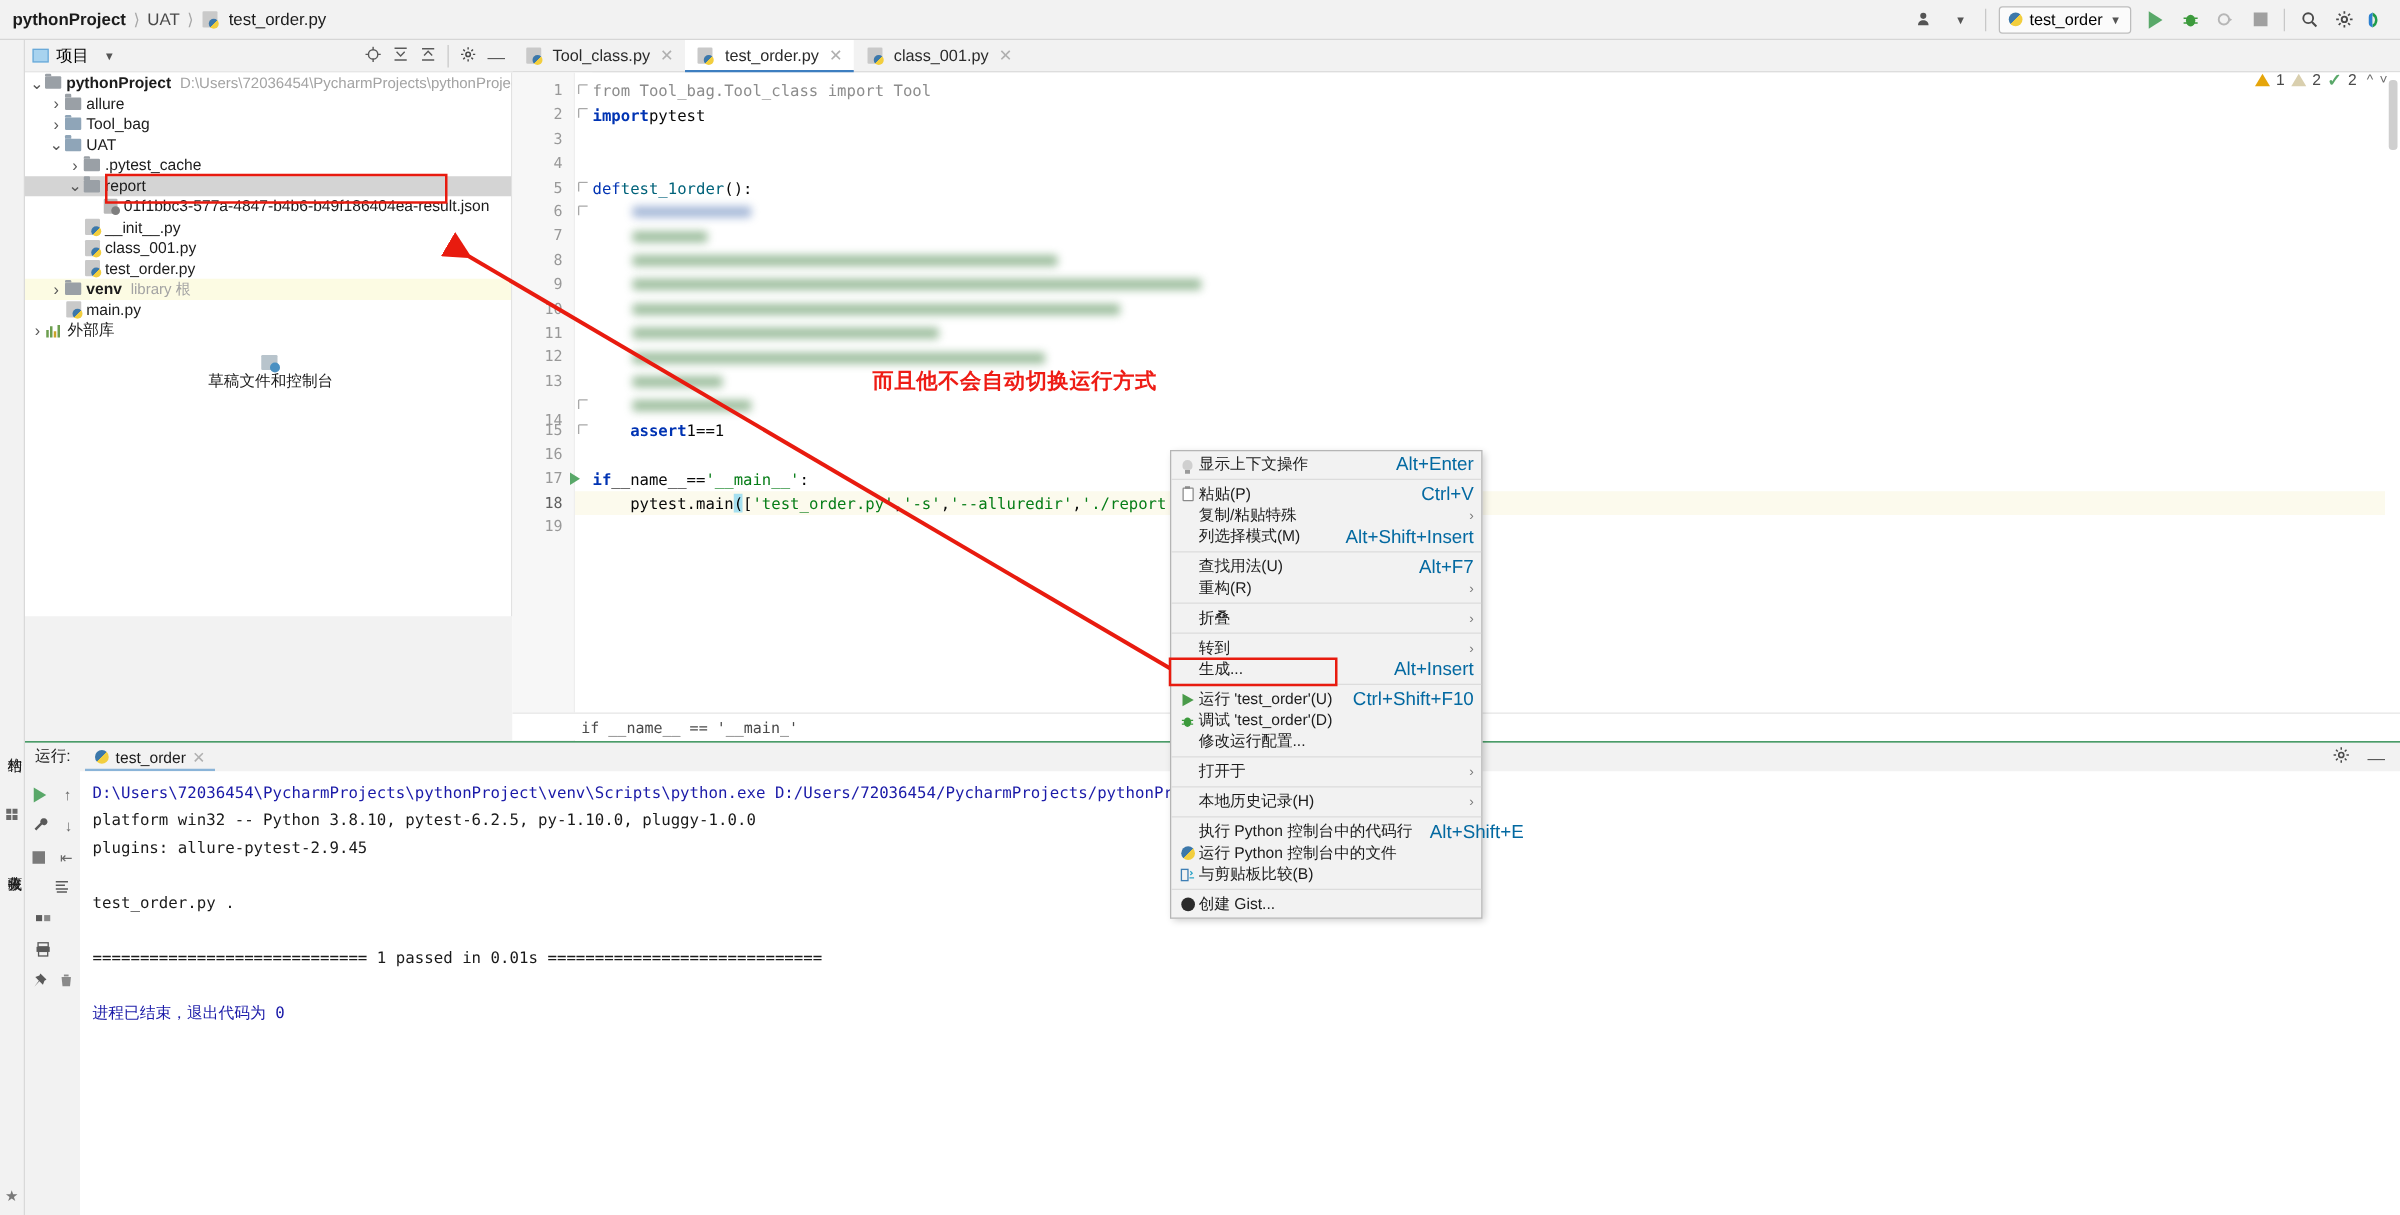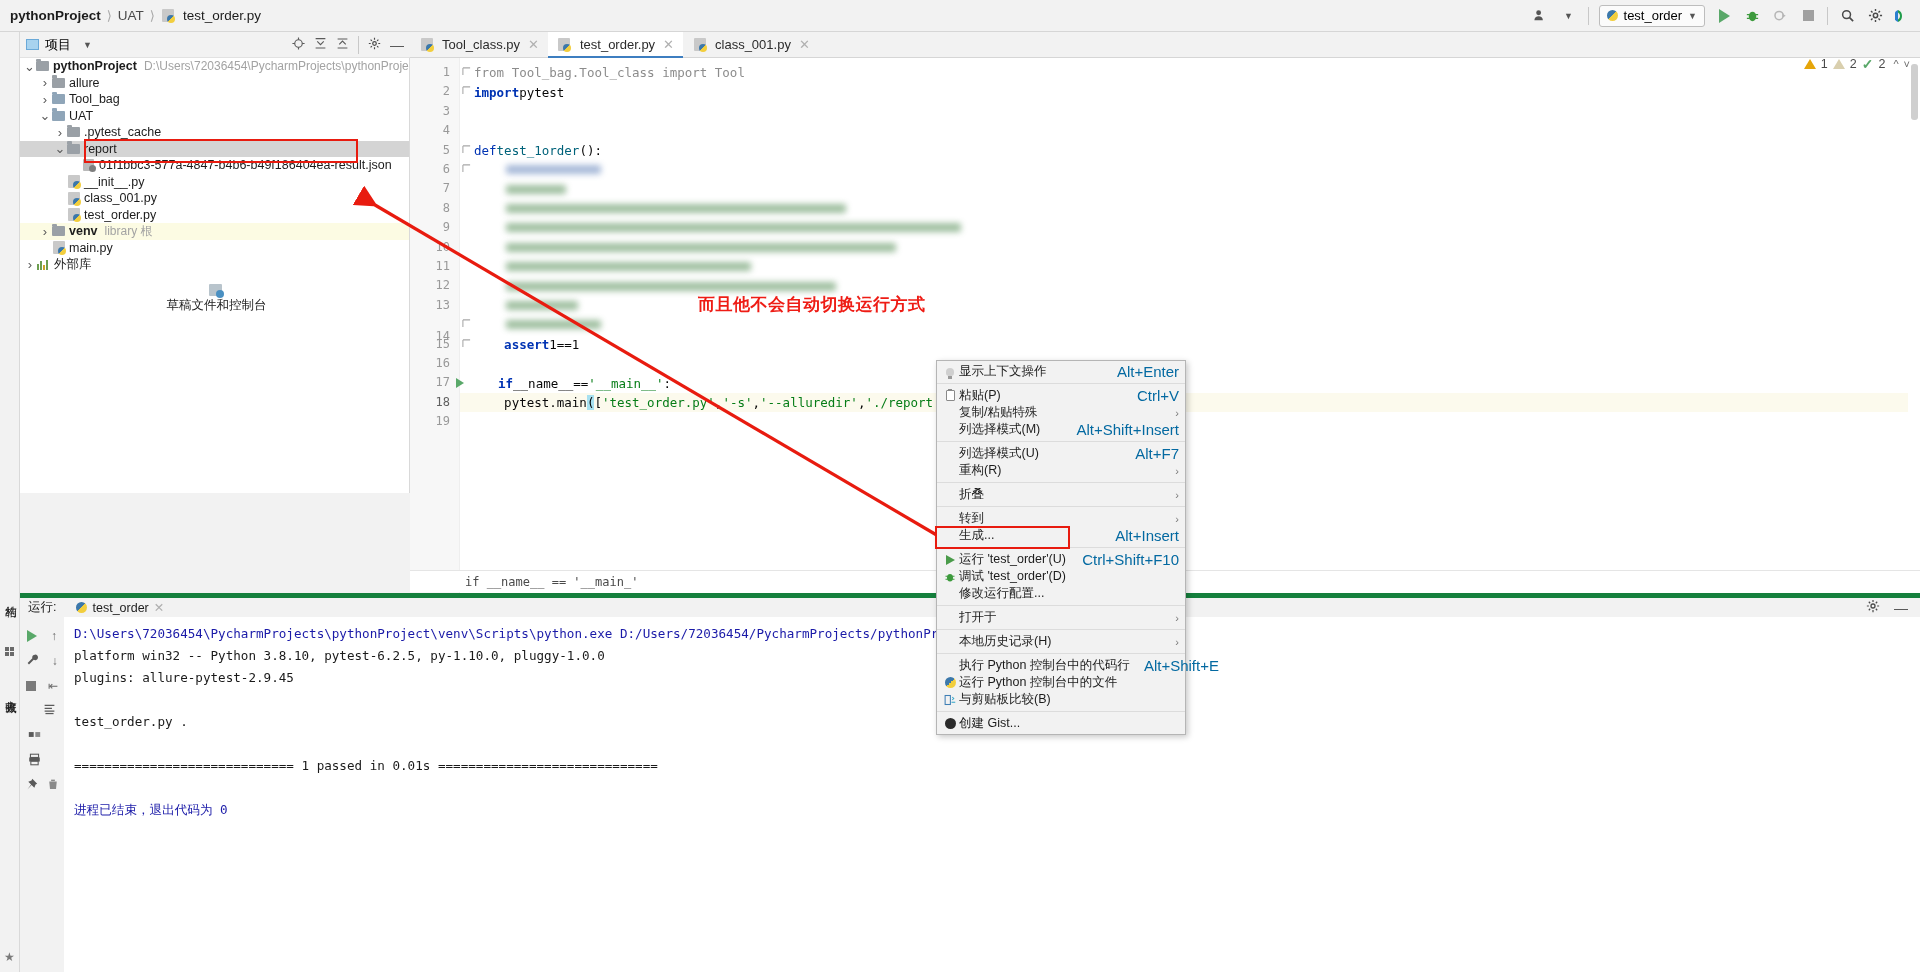"if" div.cl { margin-left: 24px -> none }
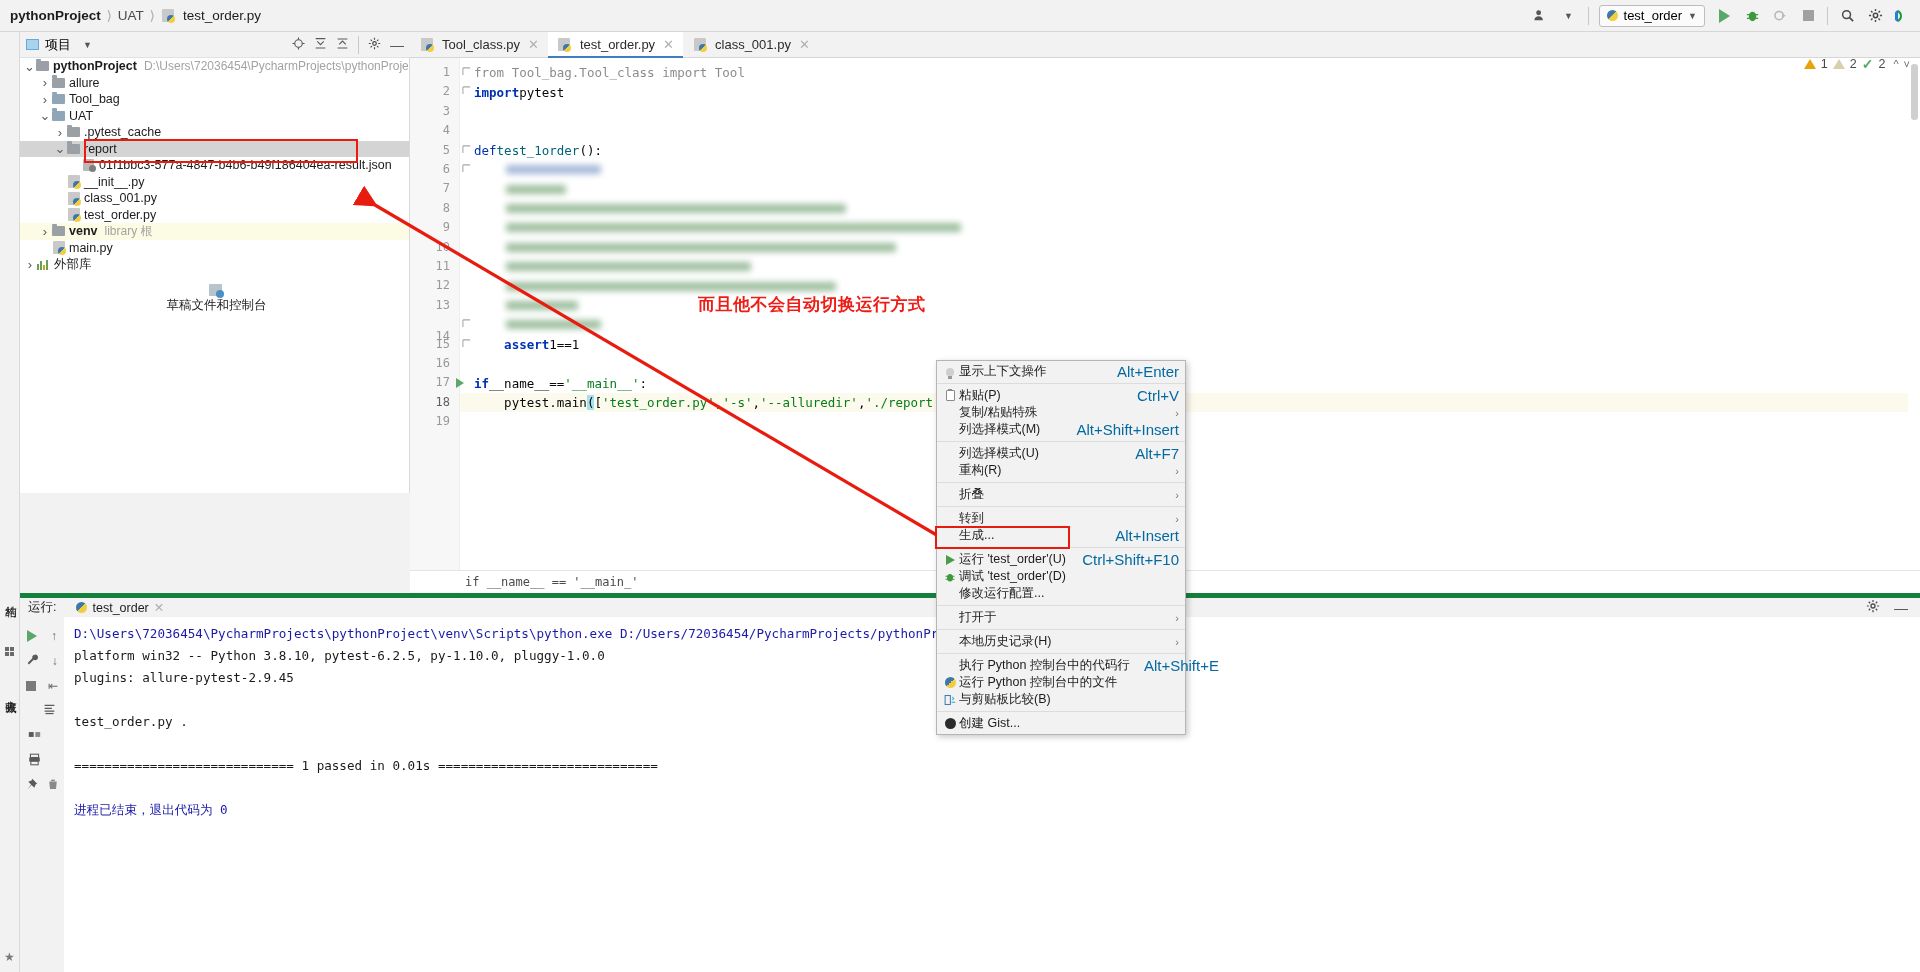"列选择模式(U)" span.mlabel { text: 列选择模式 -> 查找用法 }
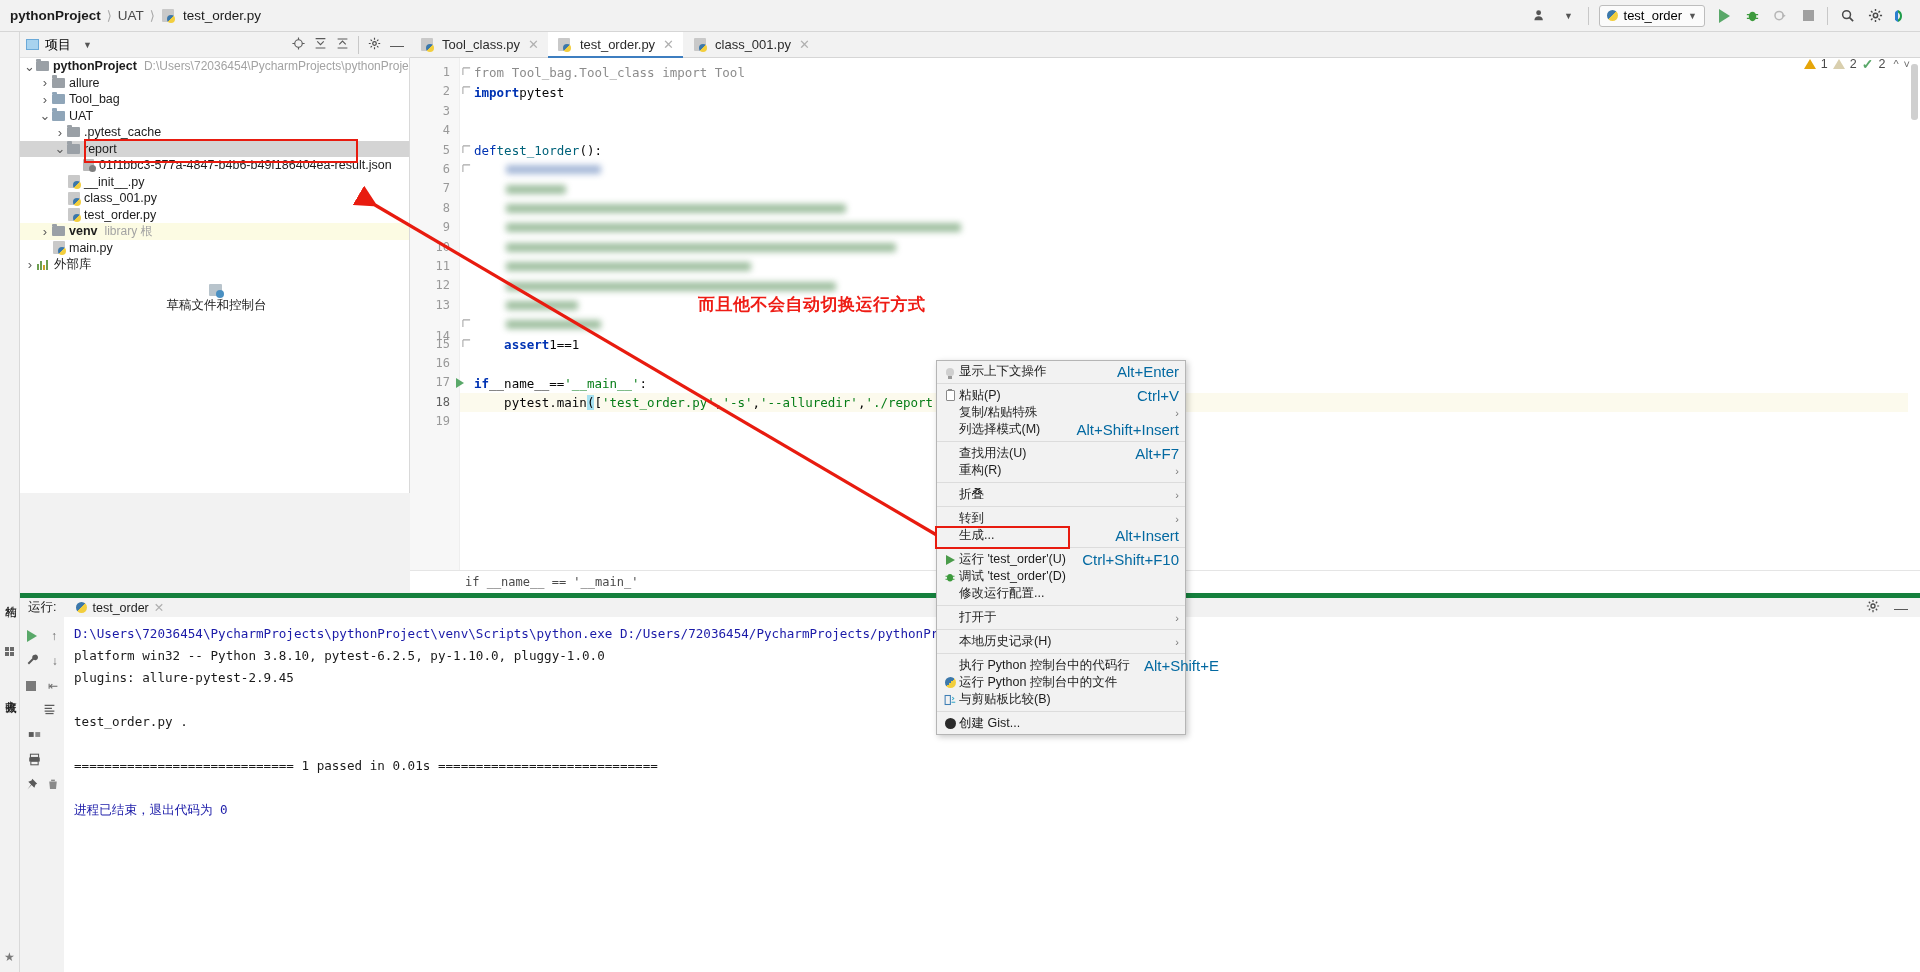"运行:" .runbar { border-top: 5px solid #15803d -> 1px solid #15803d }
